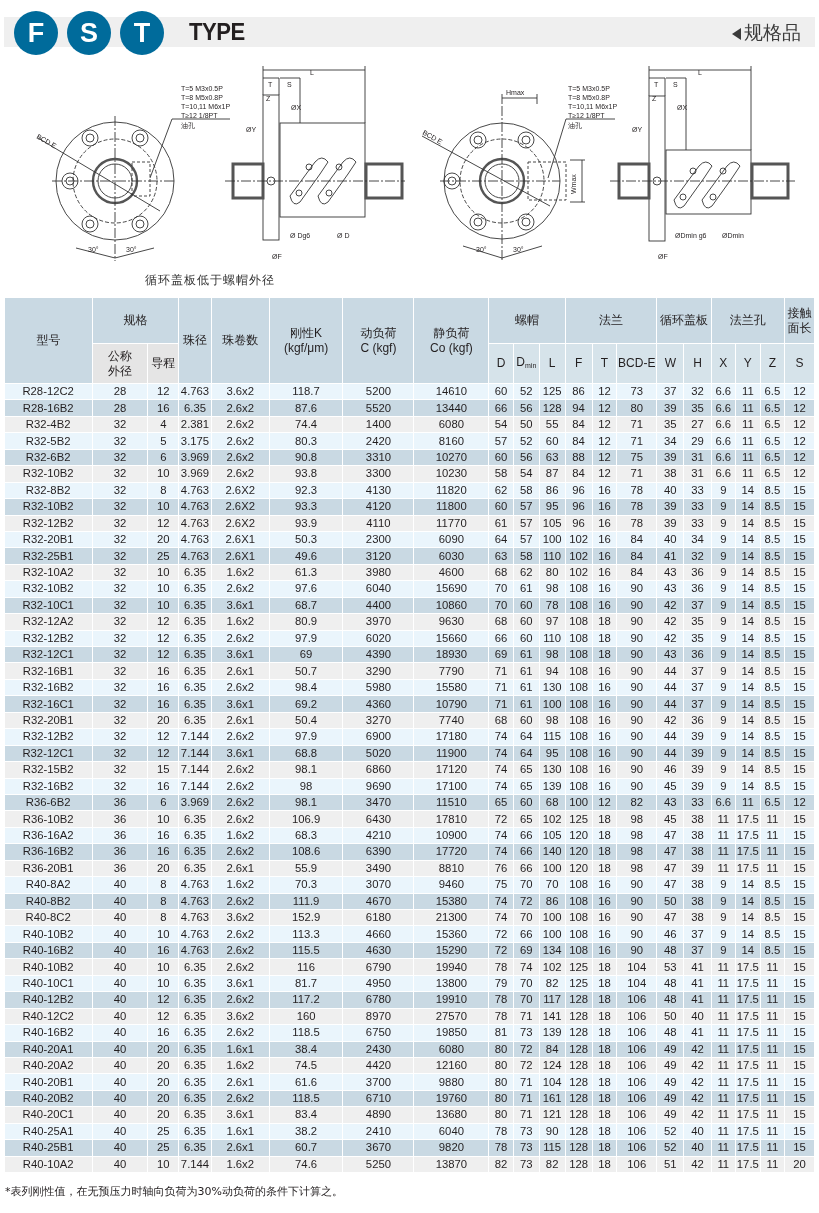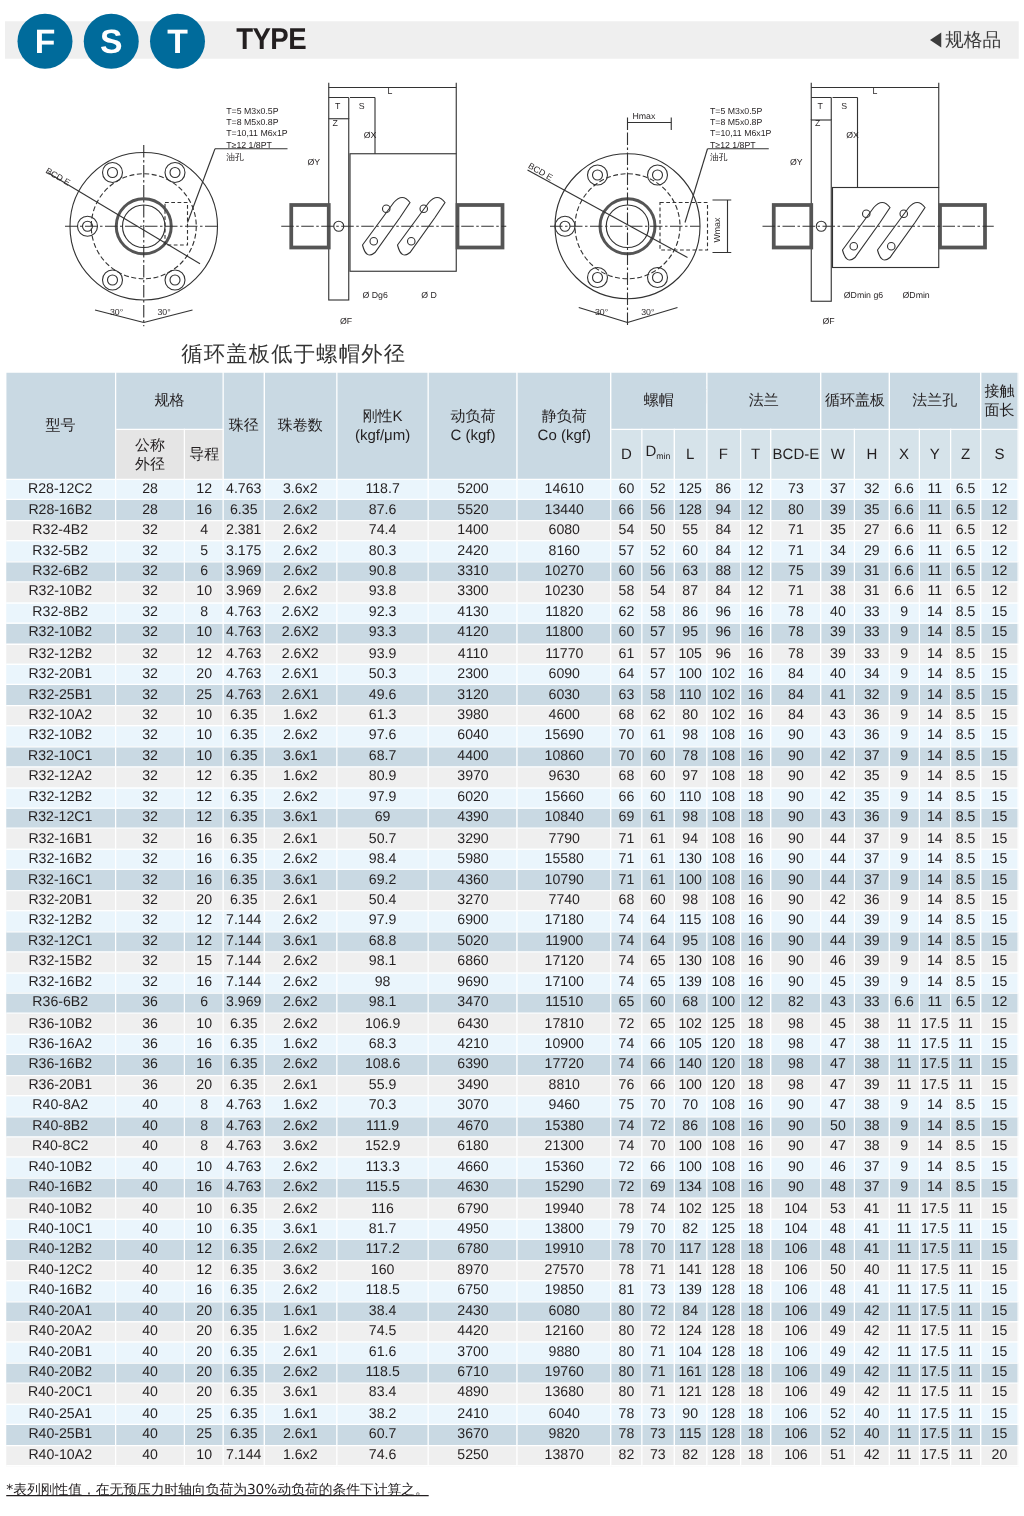"规格品" .spec-link { font-size: 15px -> 19px }
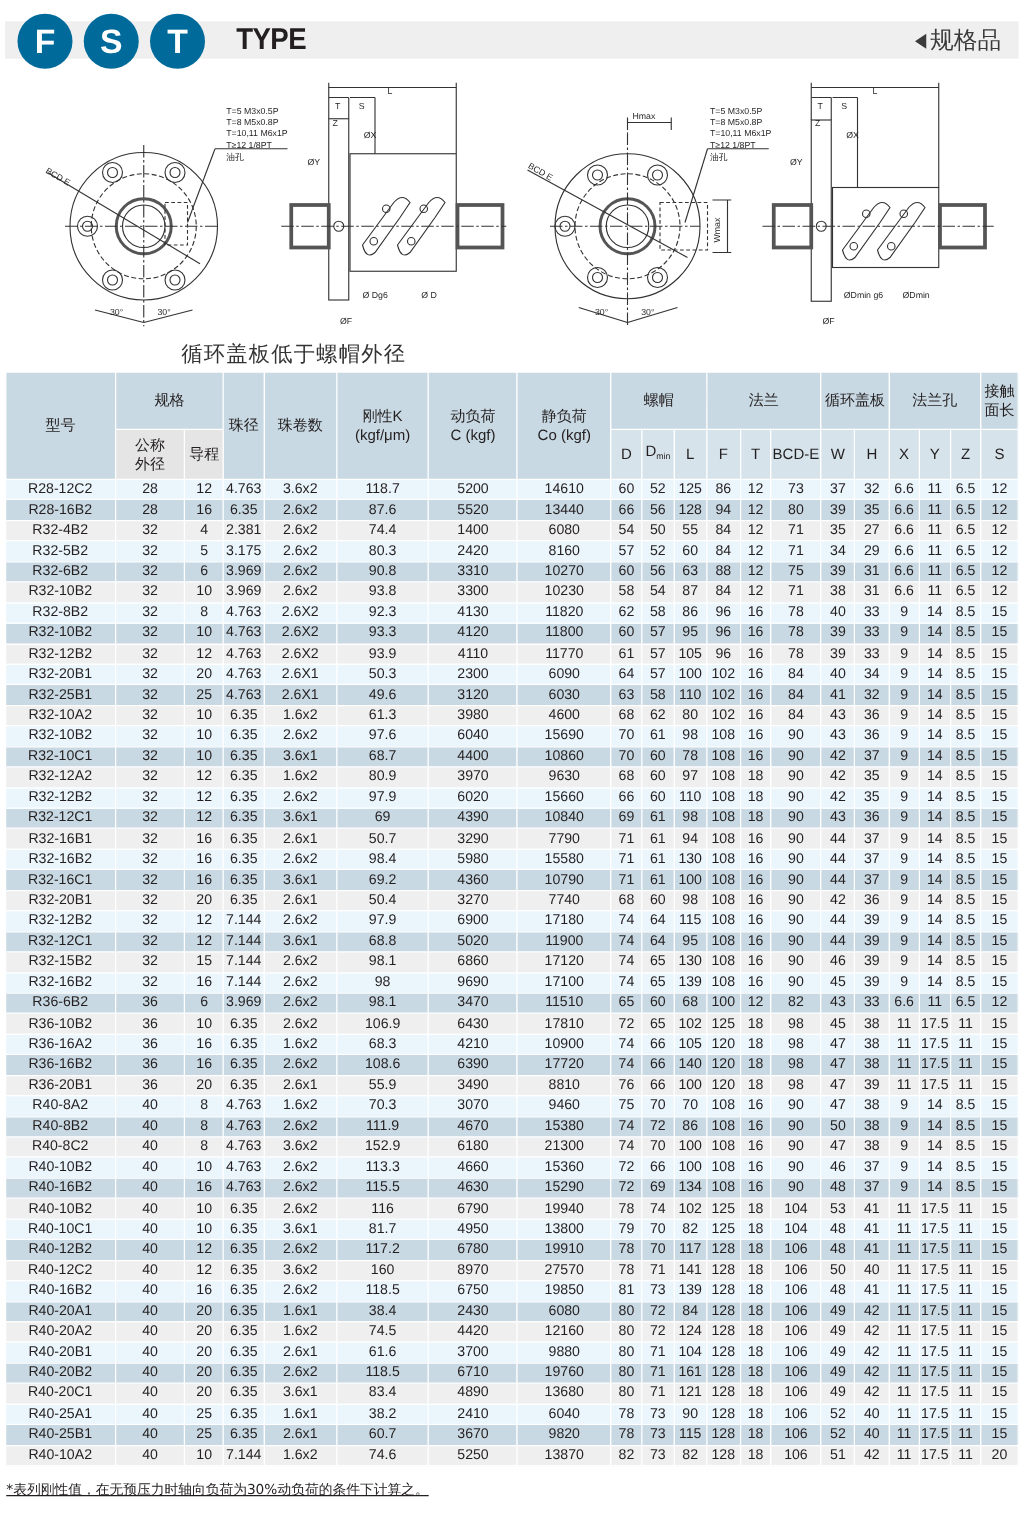"循环盖板低于螺帽外径" .caption { font-size: 17px -> 12px }
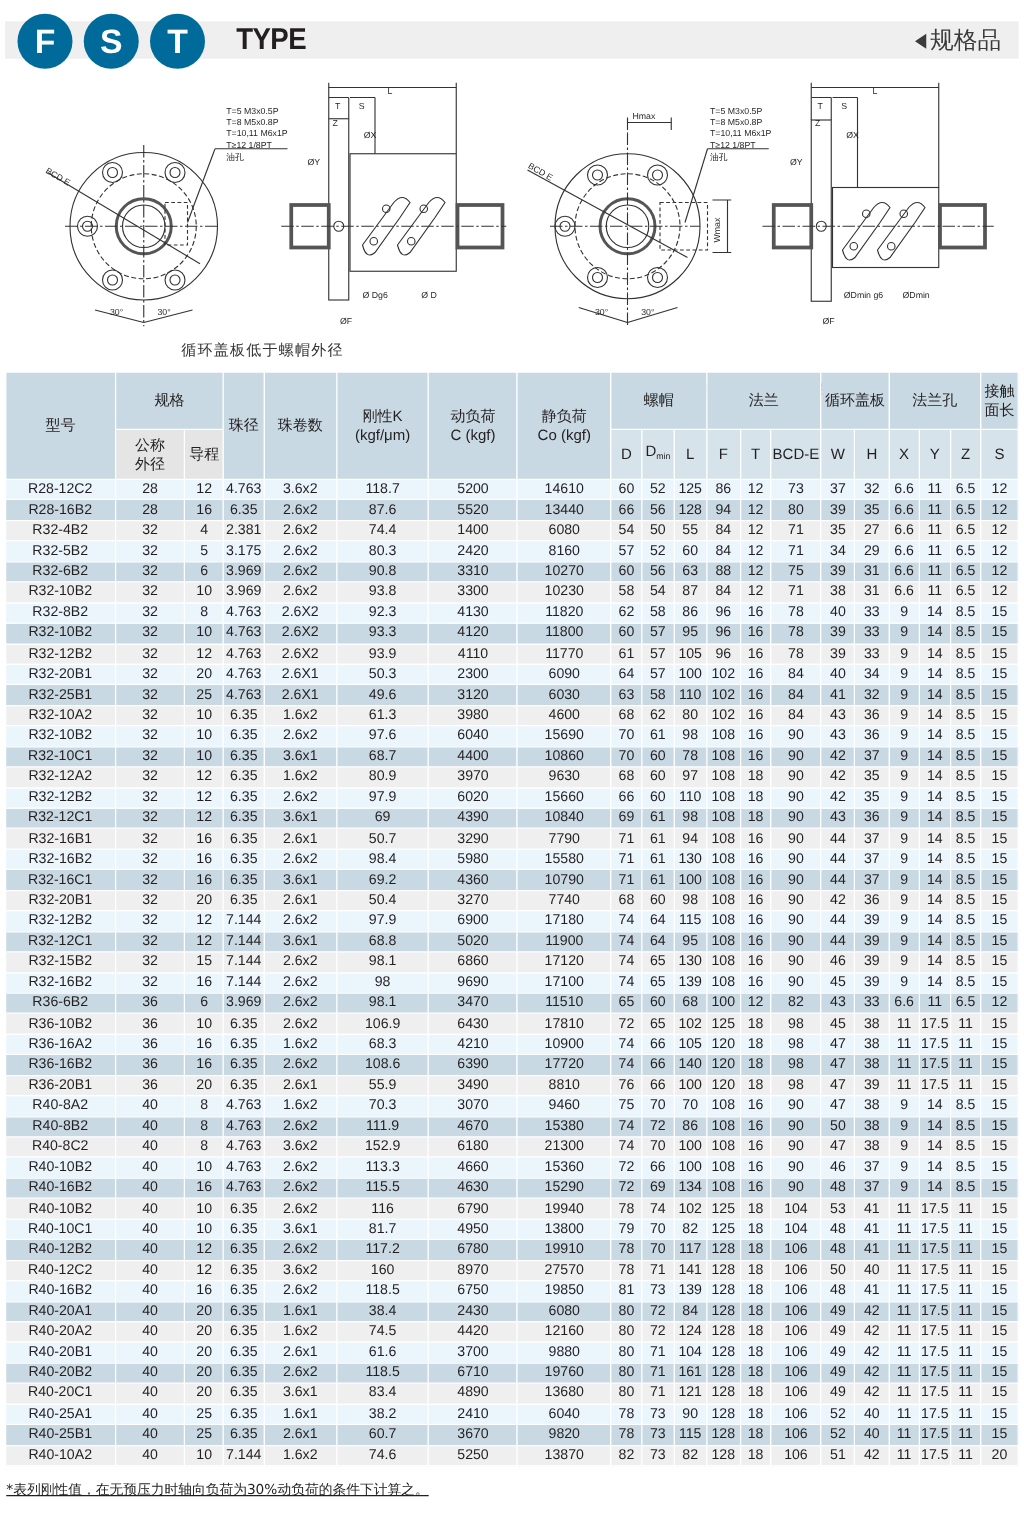"10840" td { text: 10840 -> 18930 }
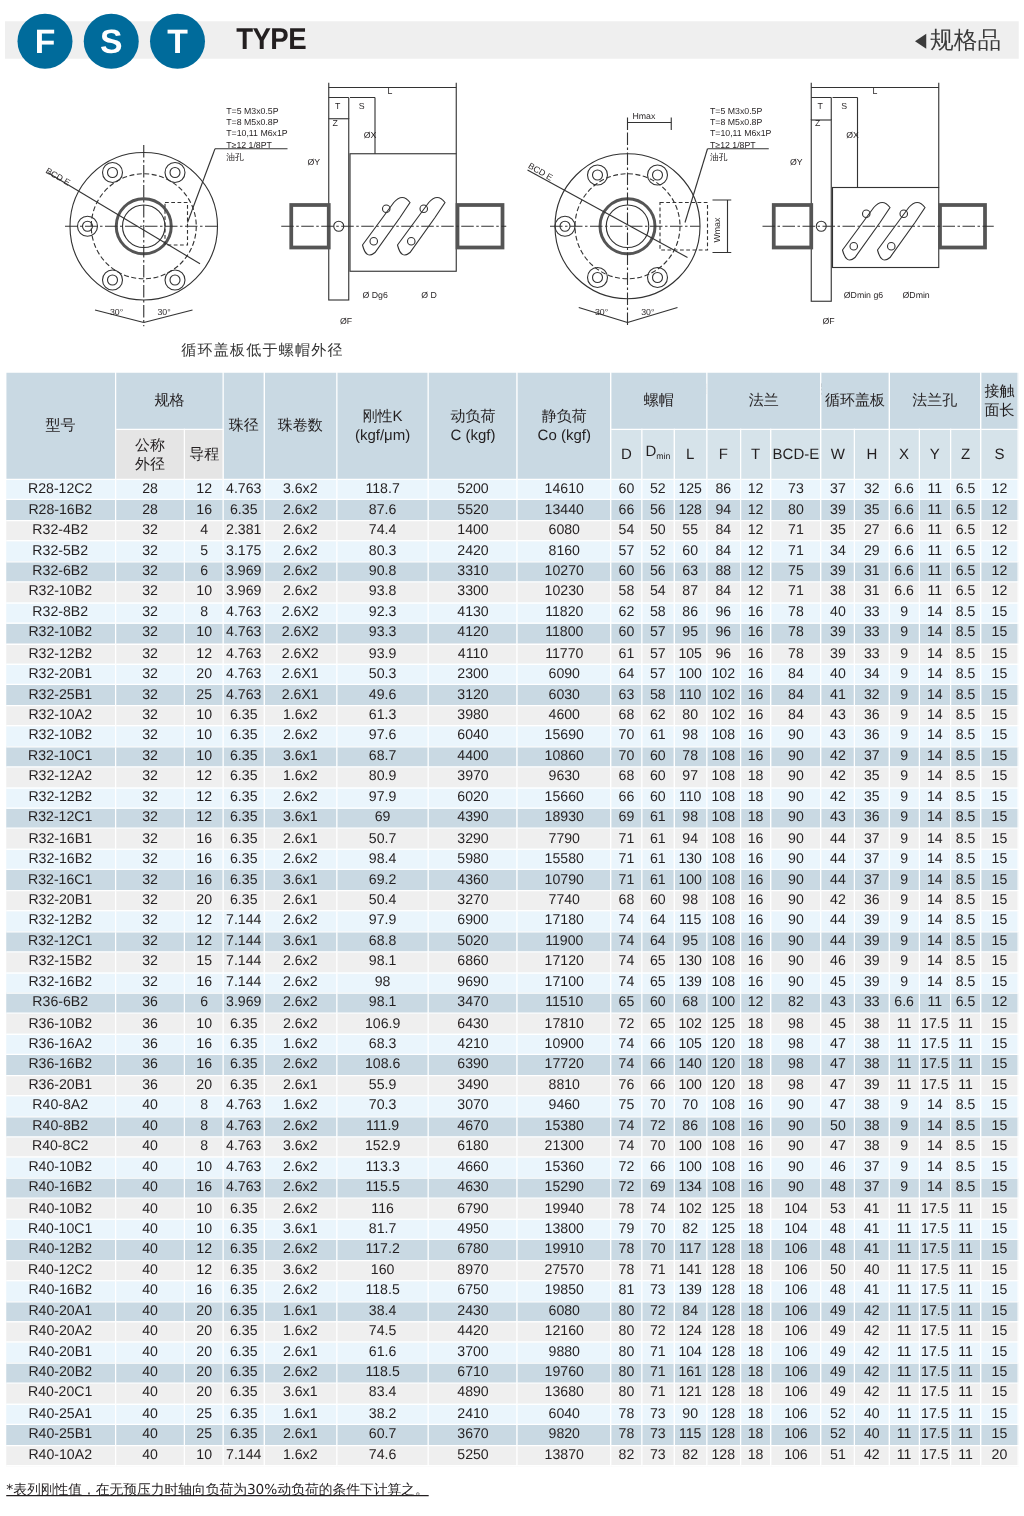"*表列刚性值，在无预压力时轴向负荷为30%动负荷的条件下计算之。" .footnote { text-decoration: underline -> none }
